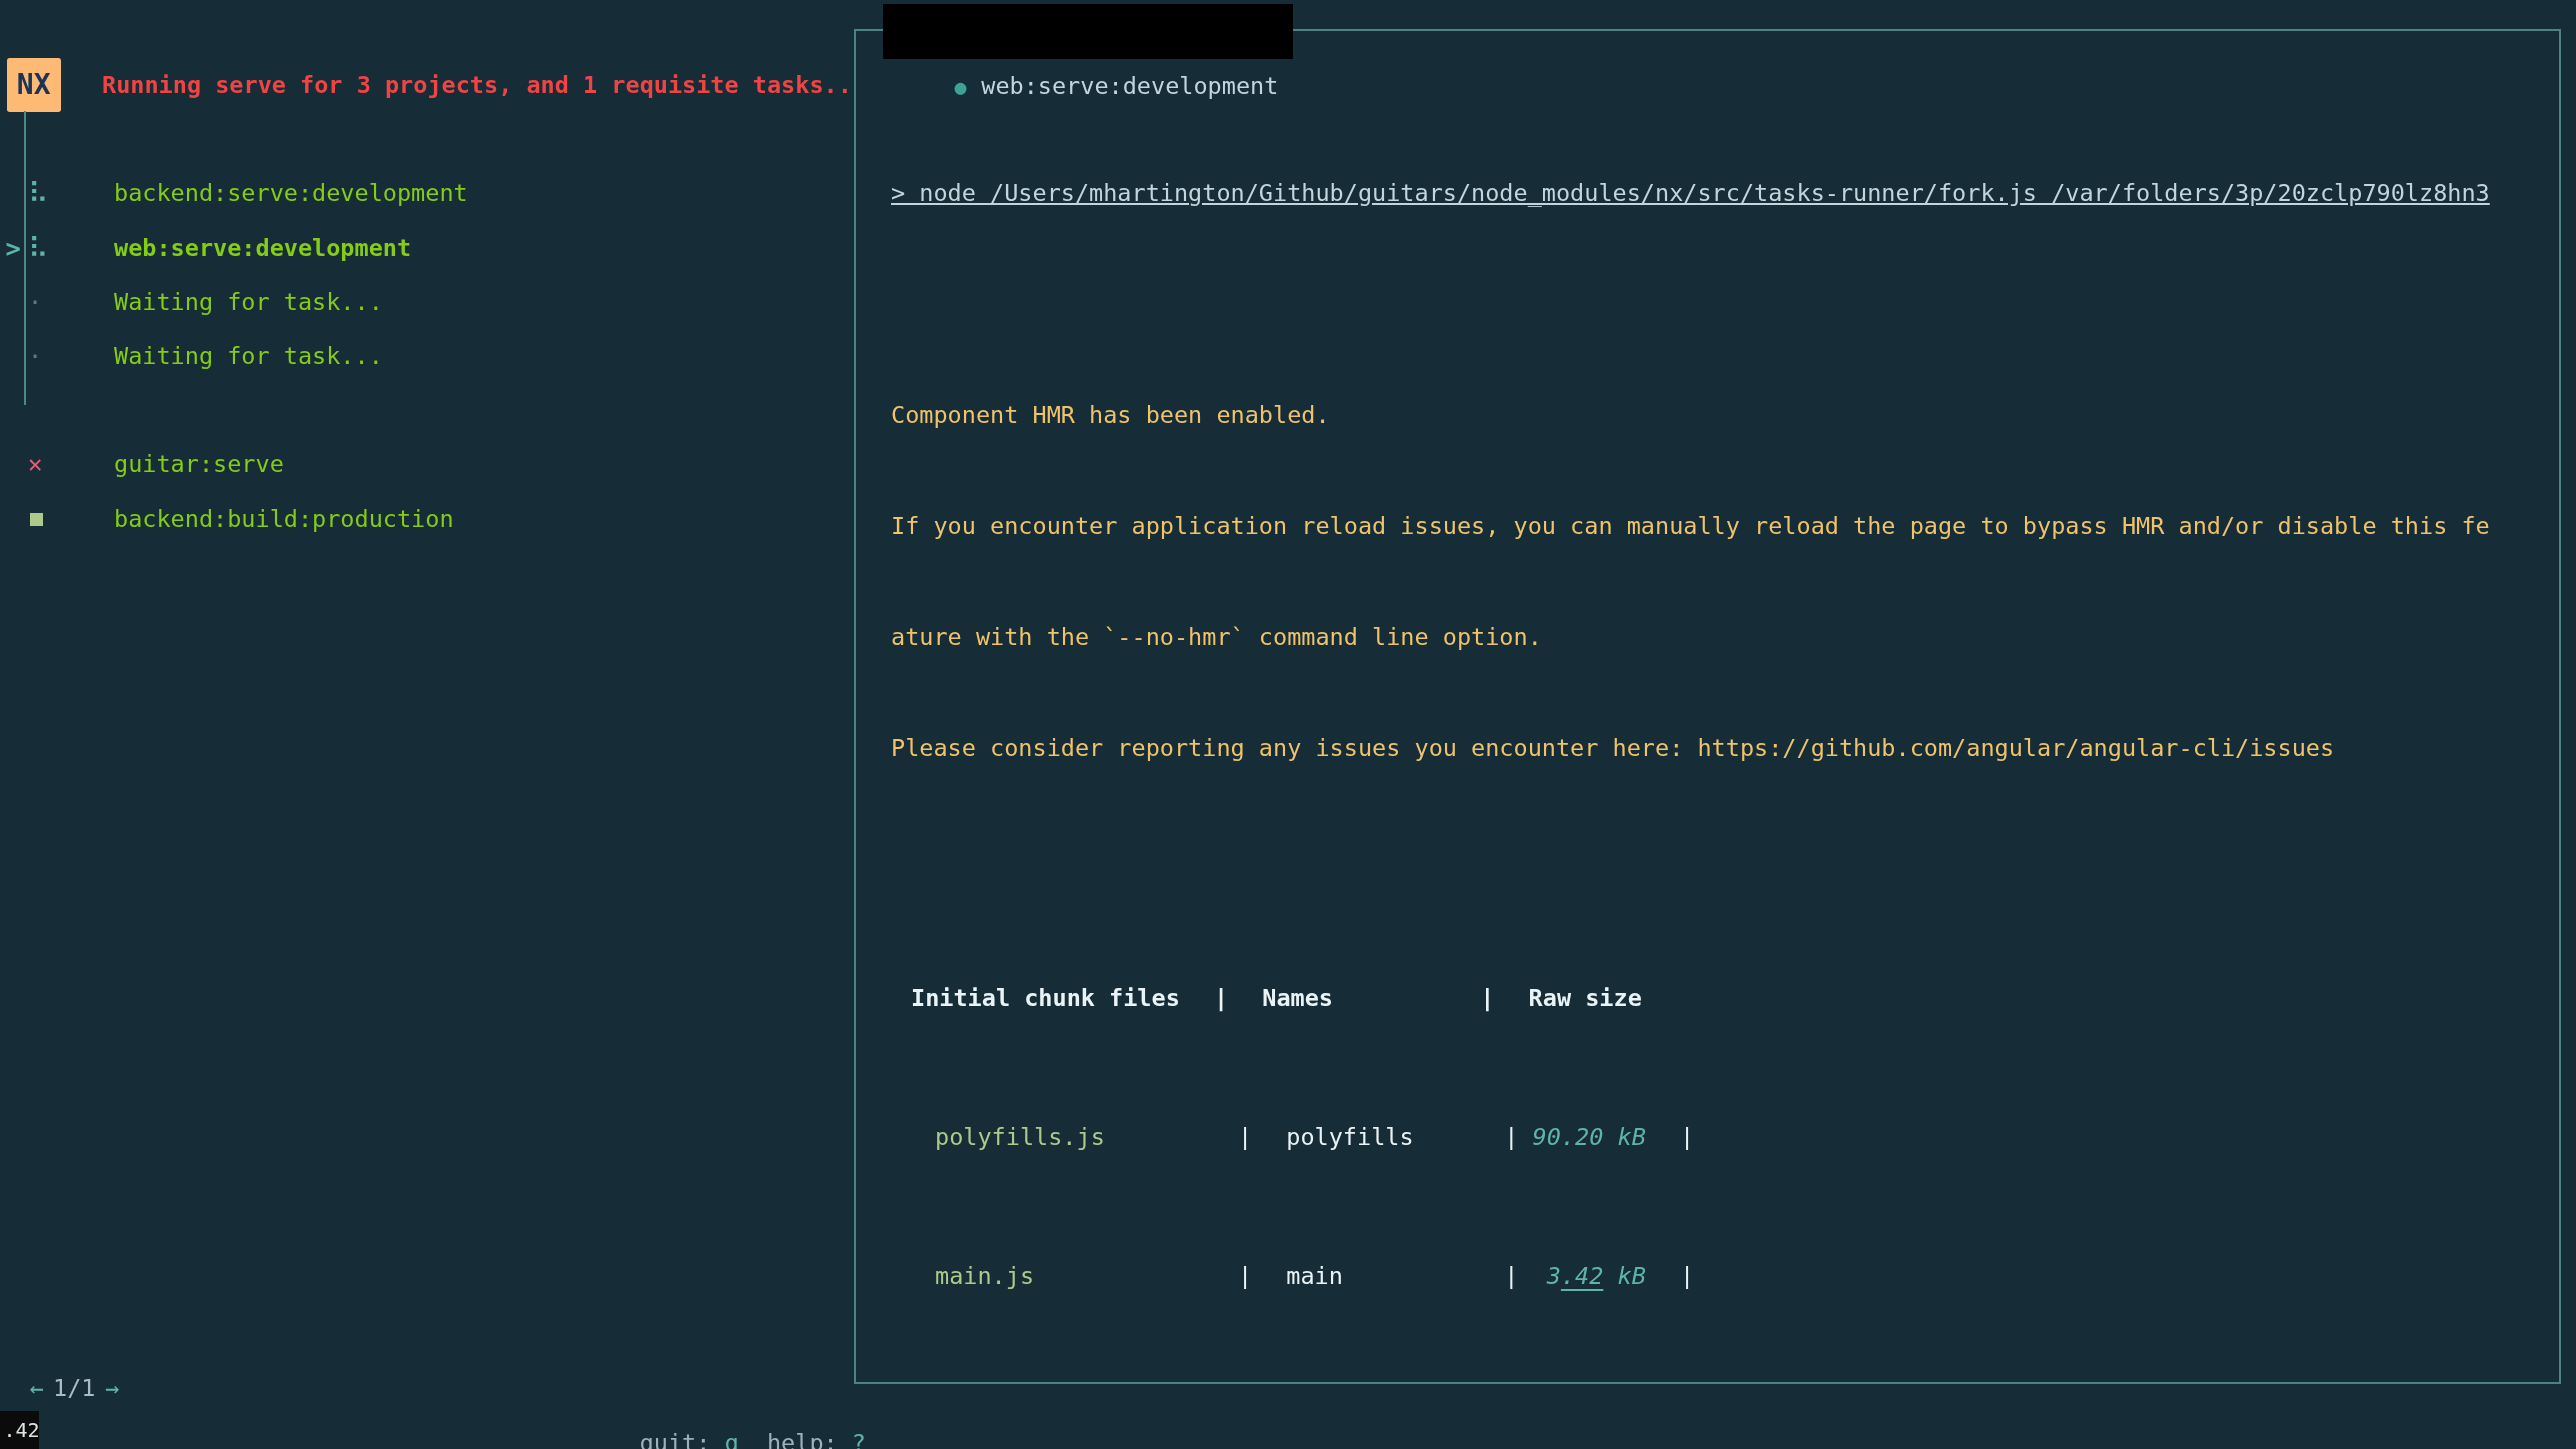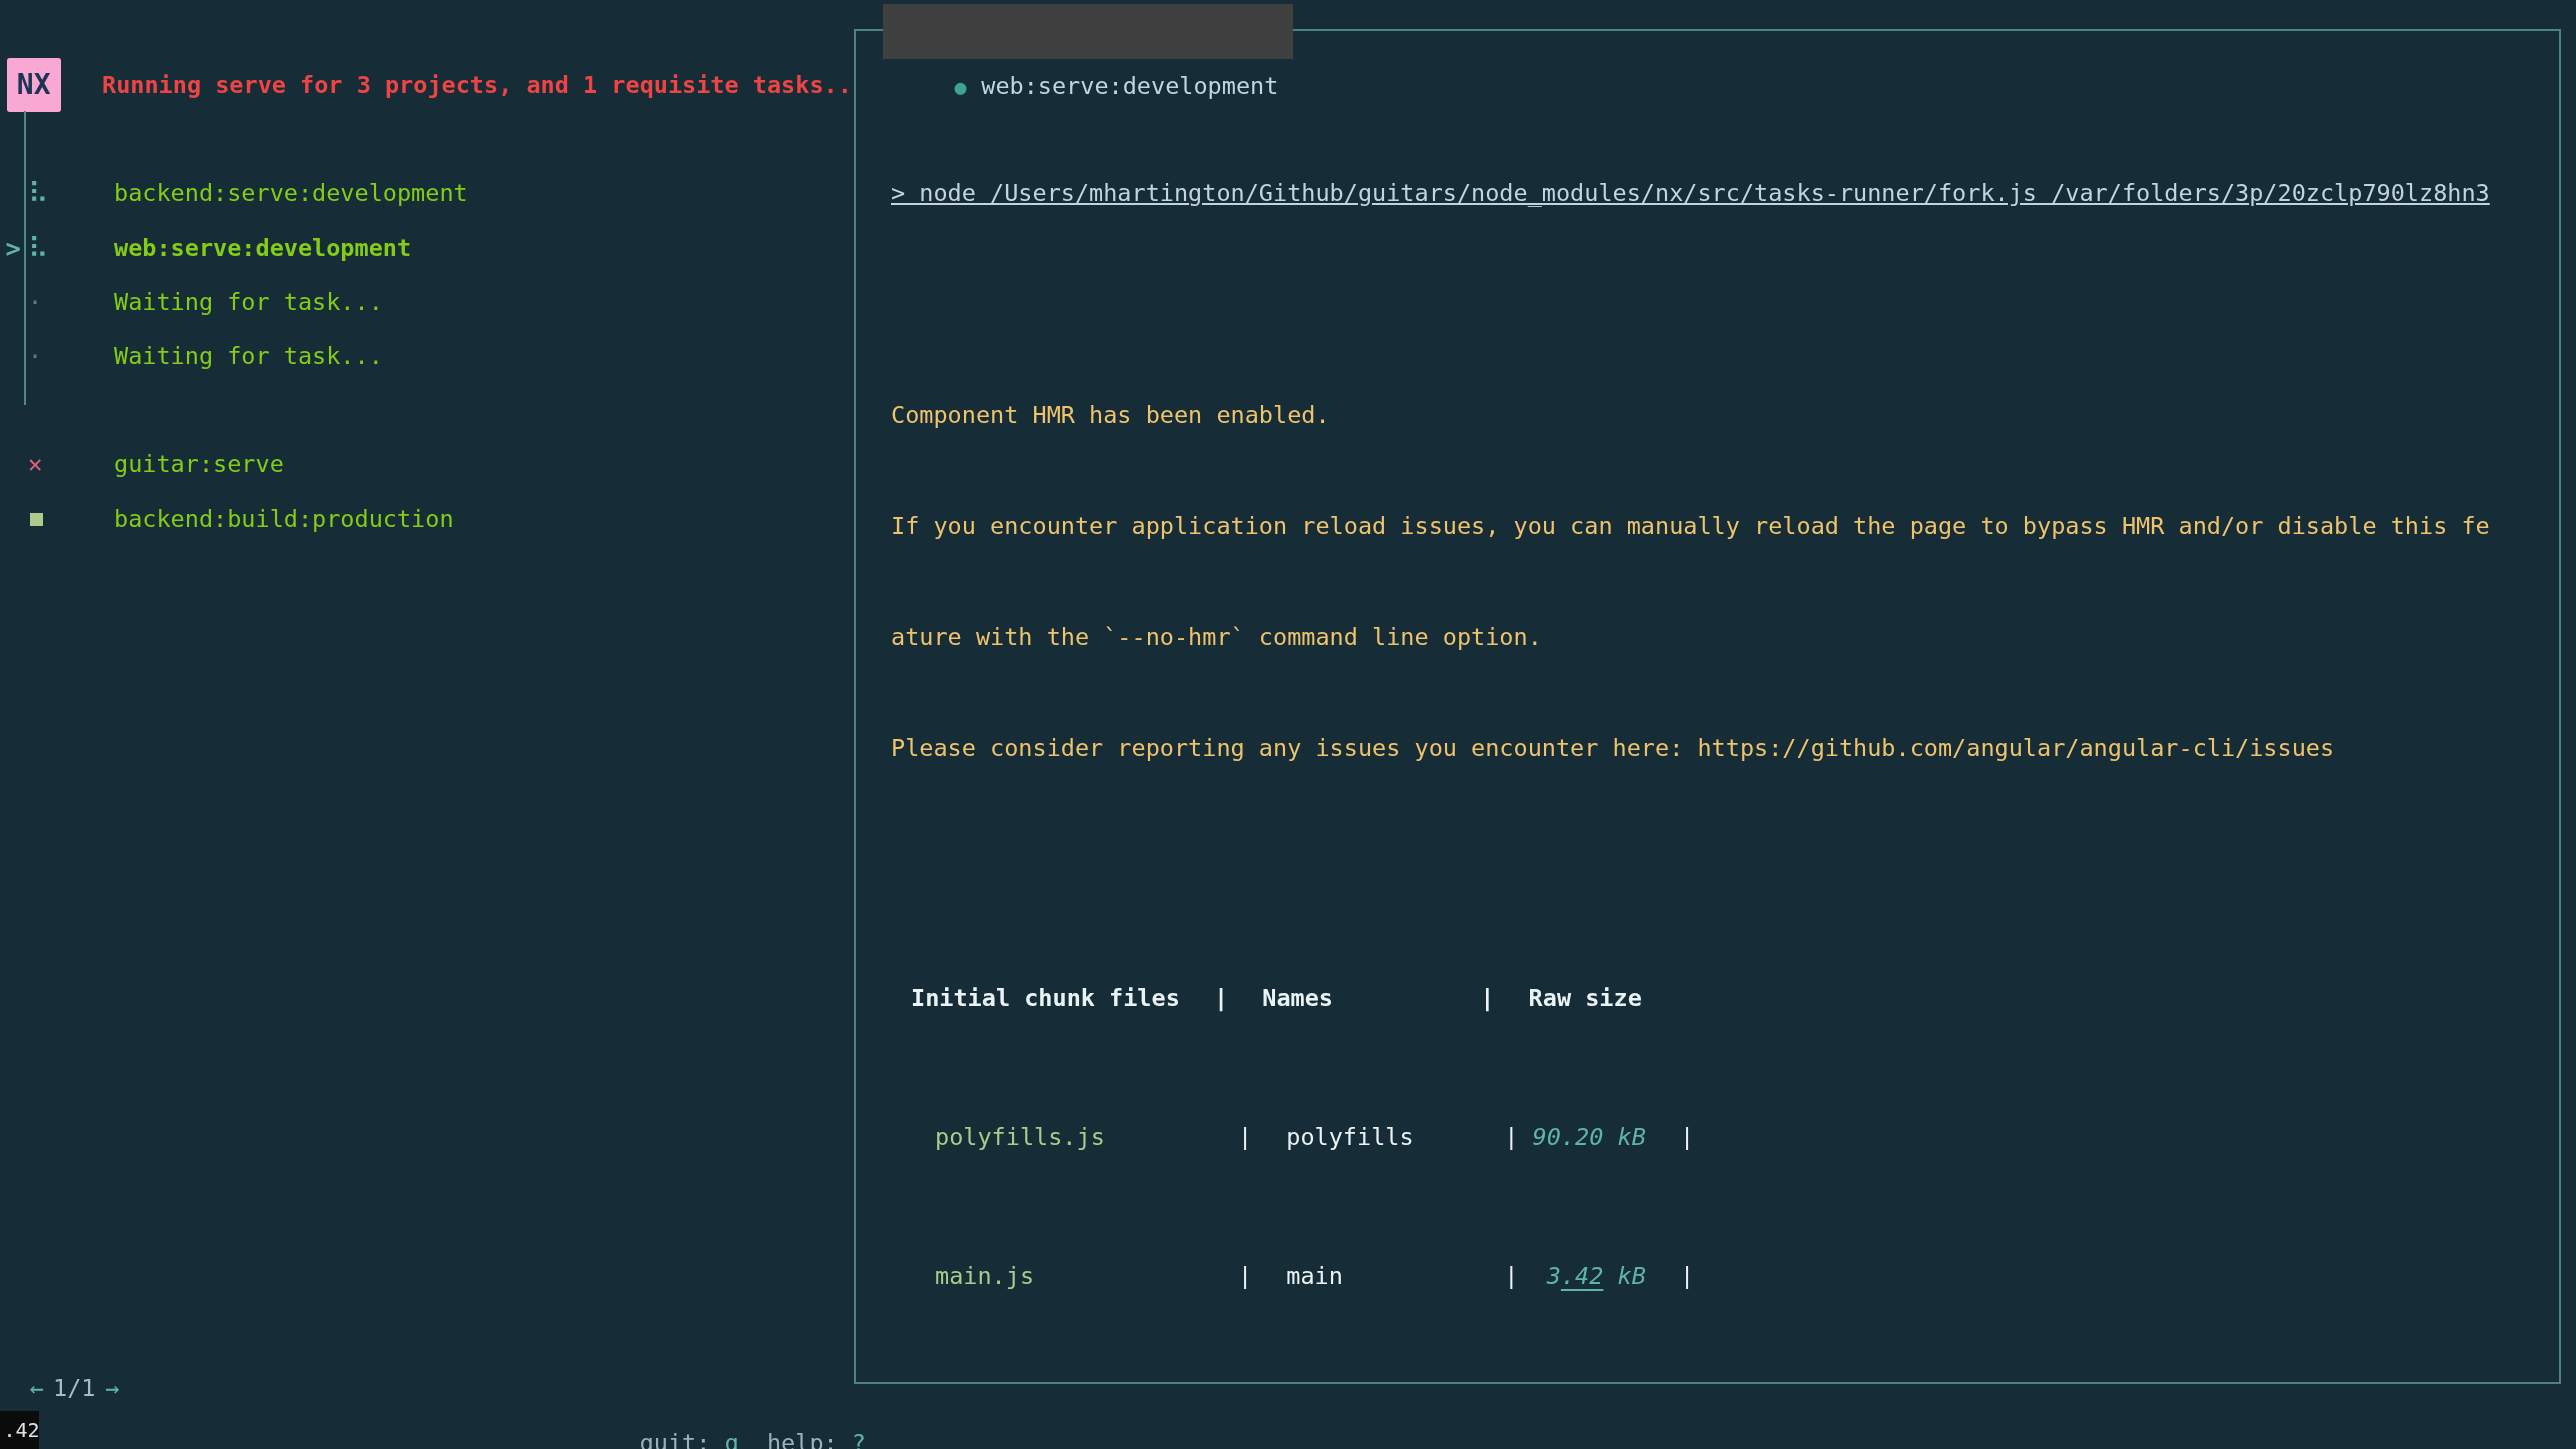"NX" #nx-badge { background: #f9a8d4 -> #fdba74 }
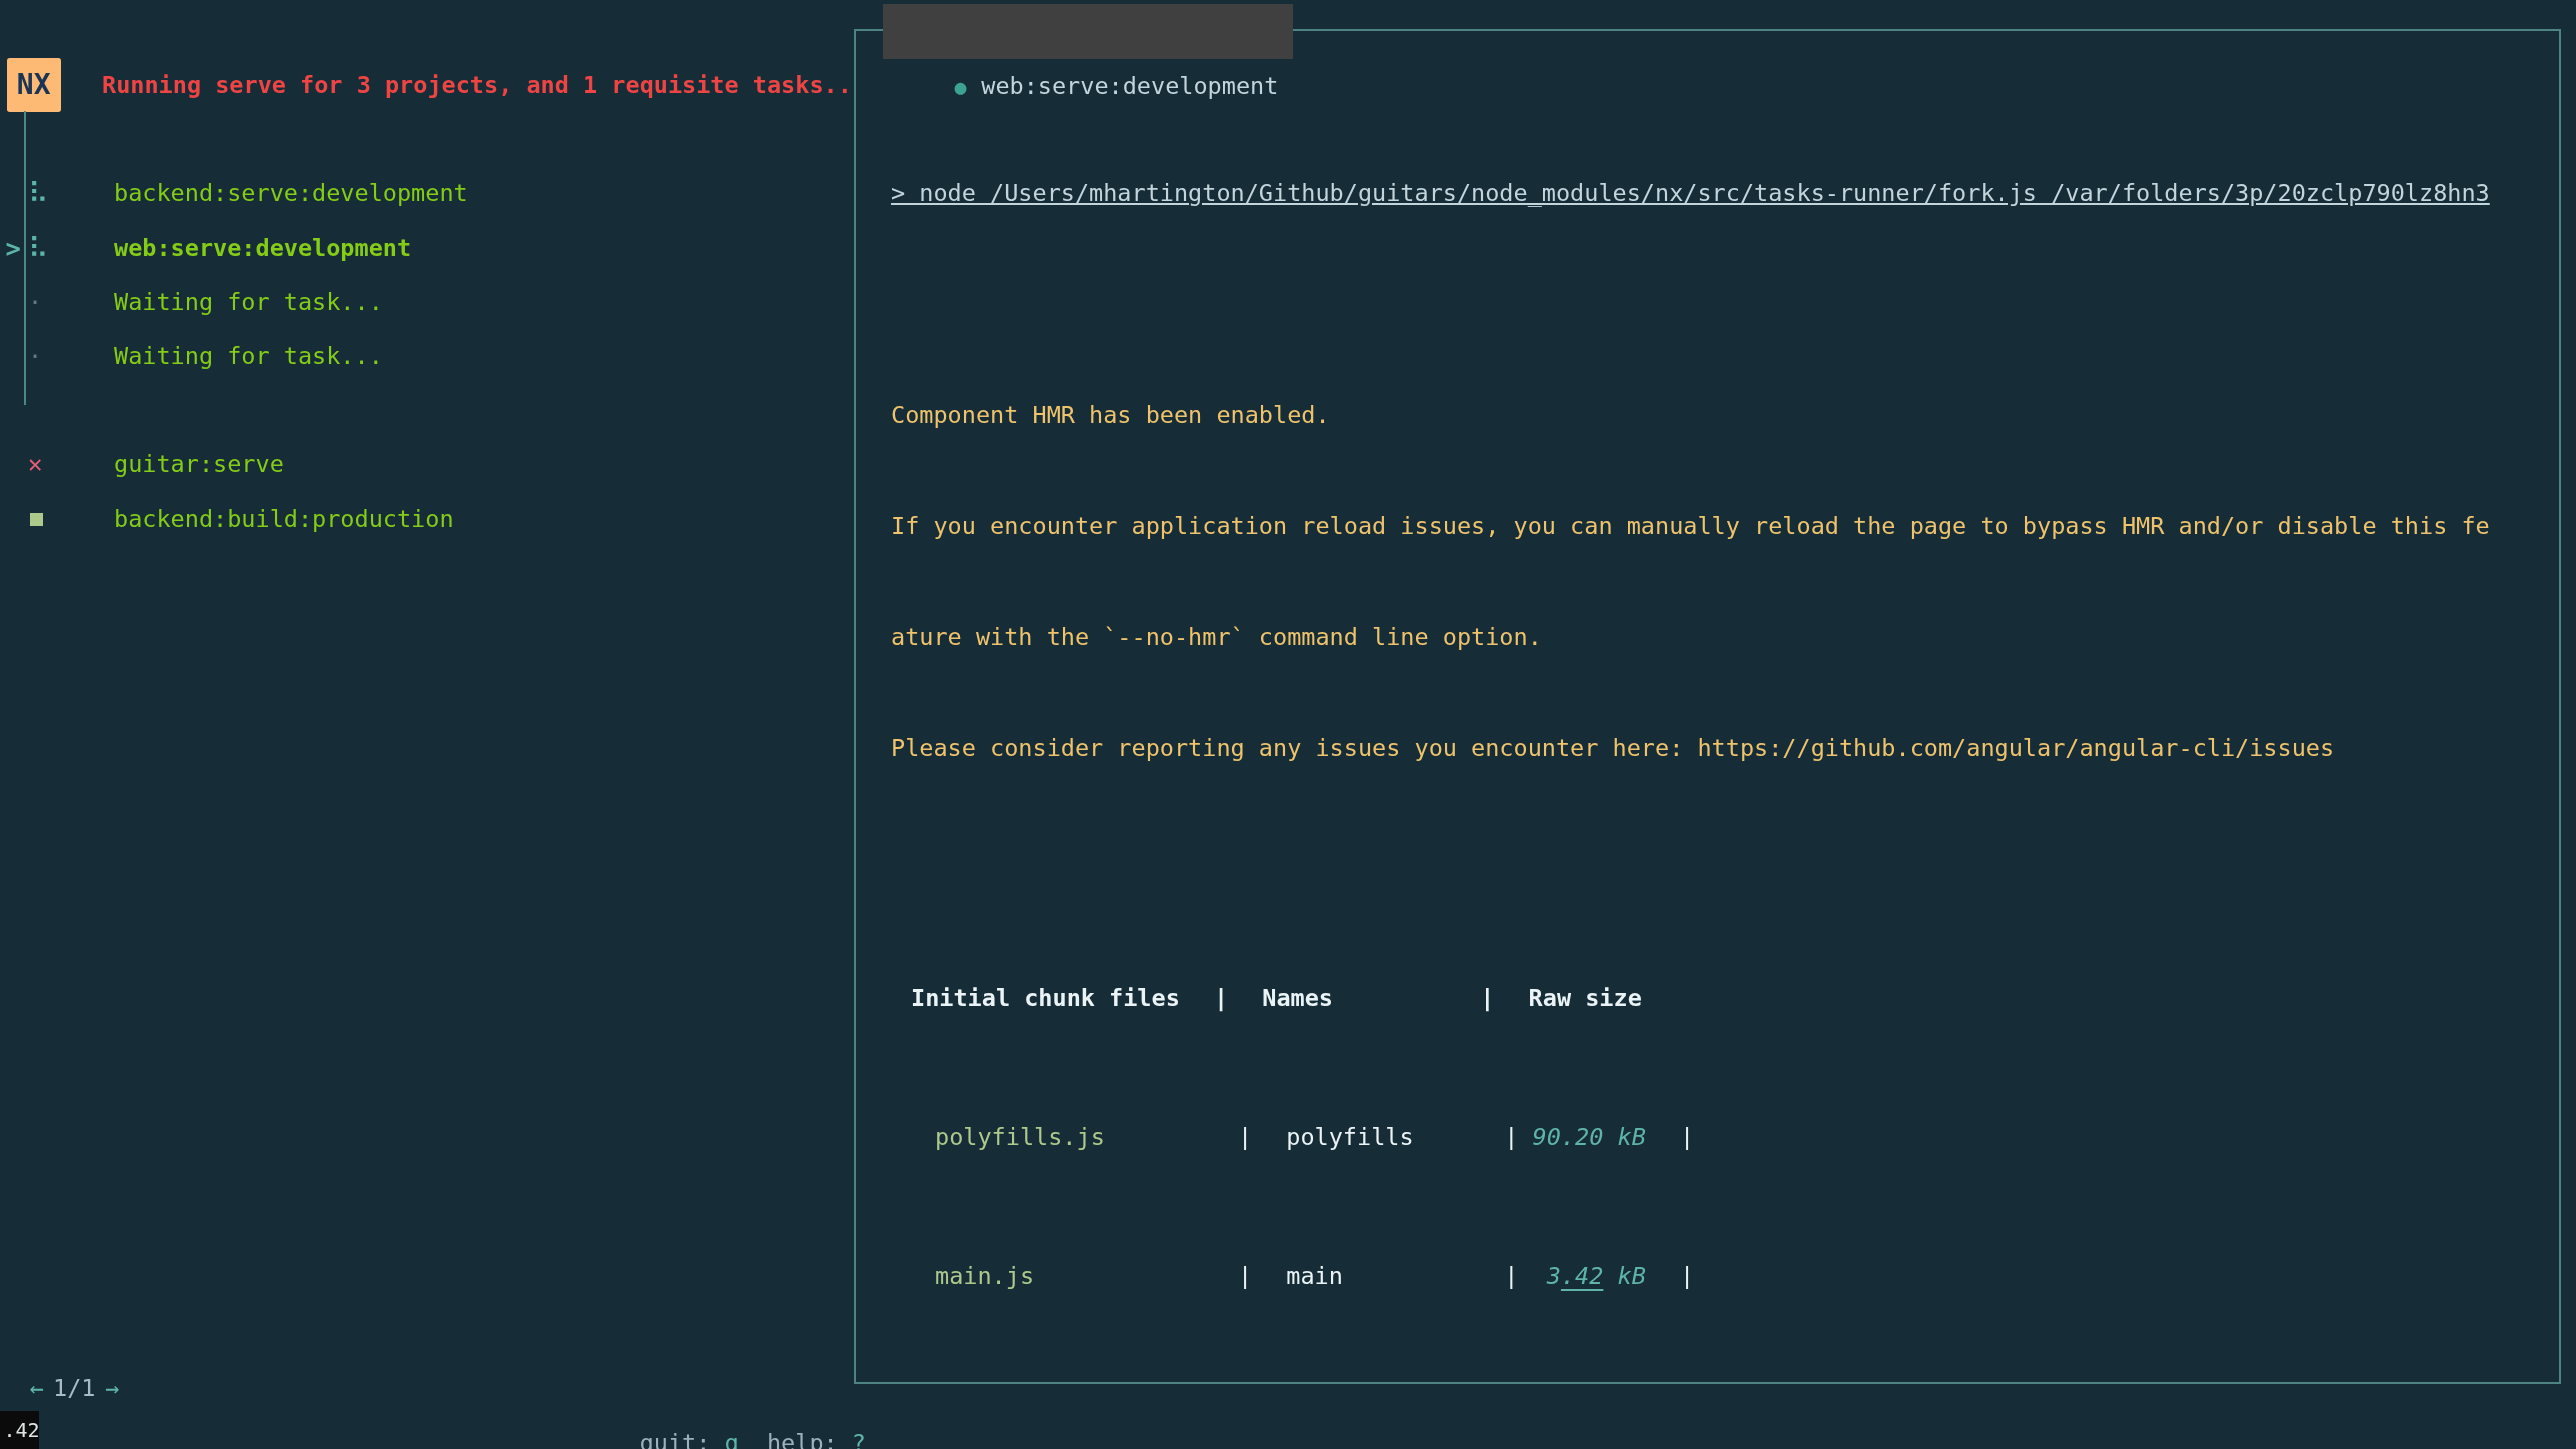"● web:serve:development" #panel-title { background: #404040 -> #000000 }
